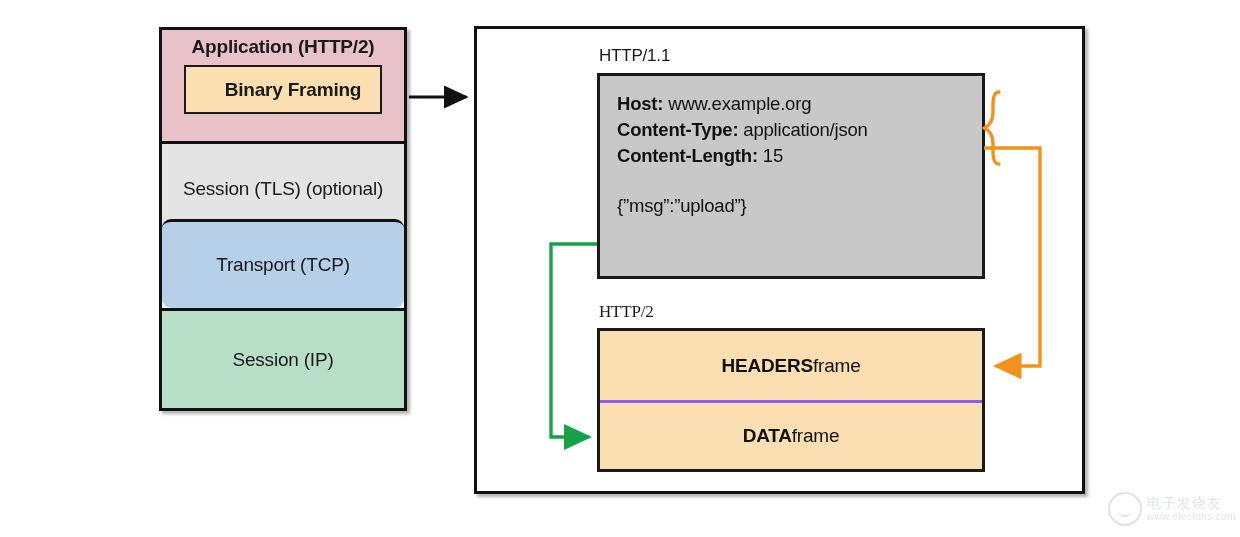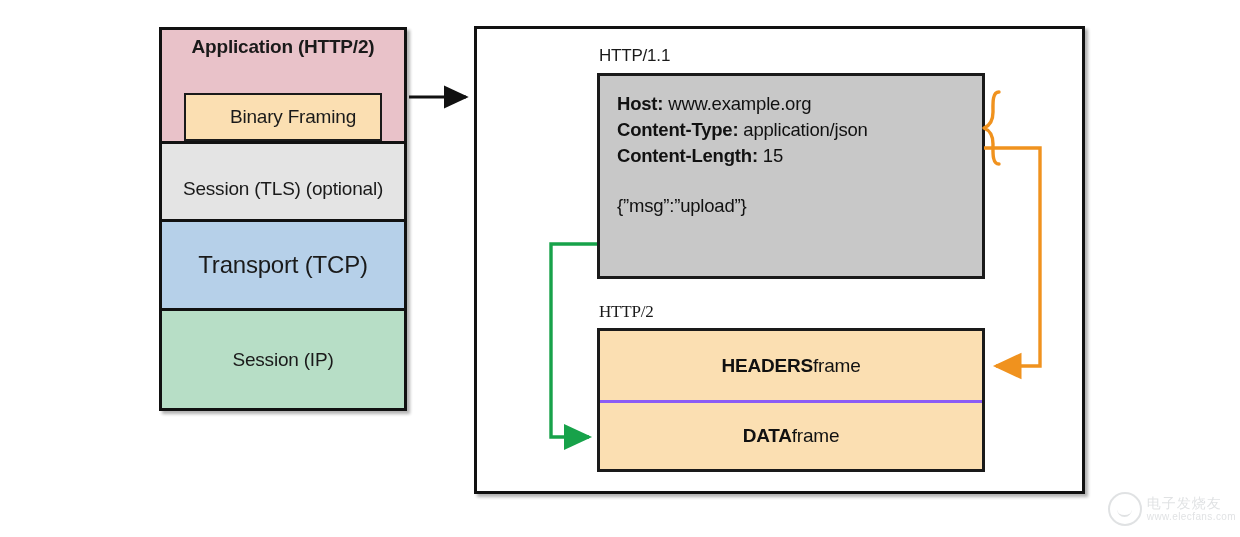"Application (HTTP/2)" .layer-row { gap: 28px -> none }
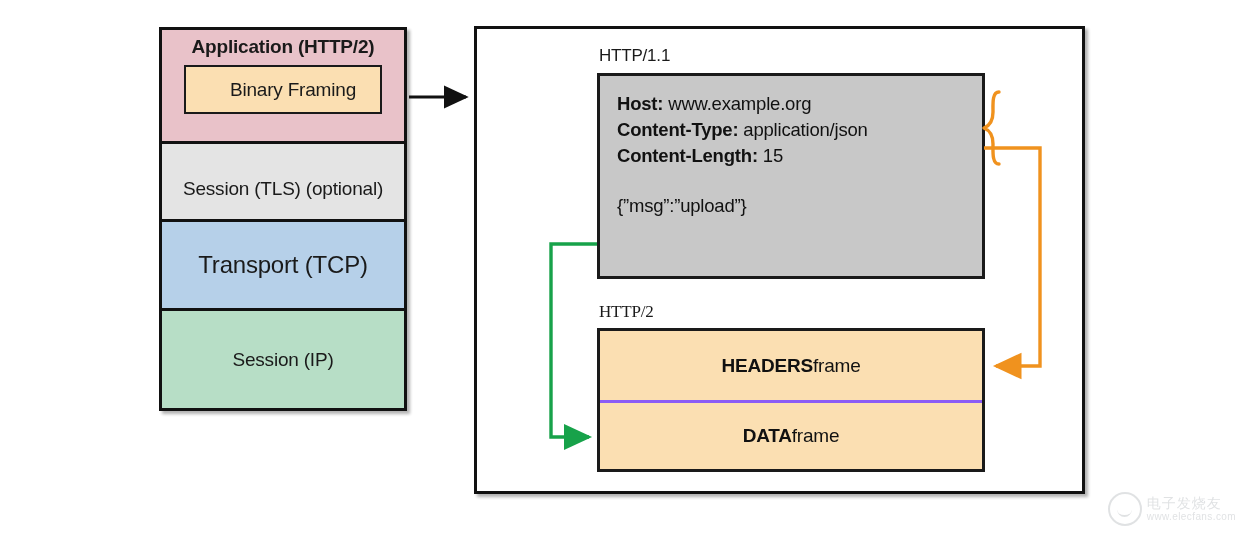"Binary Framing" .binary-framing { font-weight: normal -> bold }
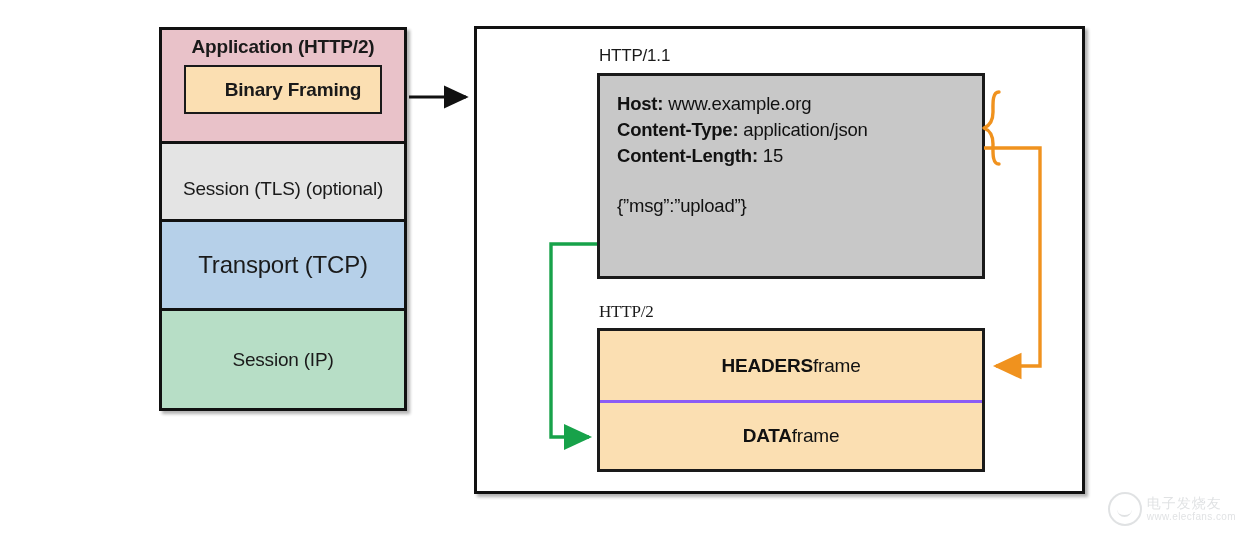"Transport (TCP)" .layer-transport { border-radius: none -> 9px; font-size: 24px -> 19px }
